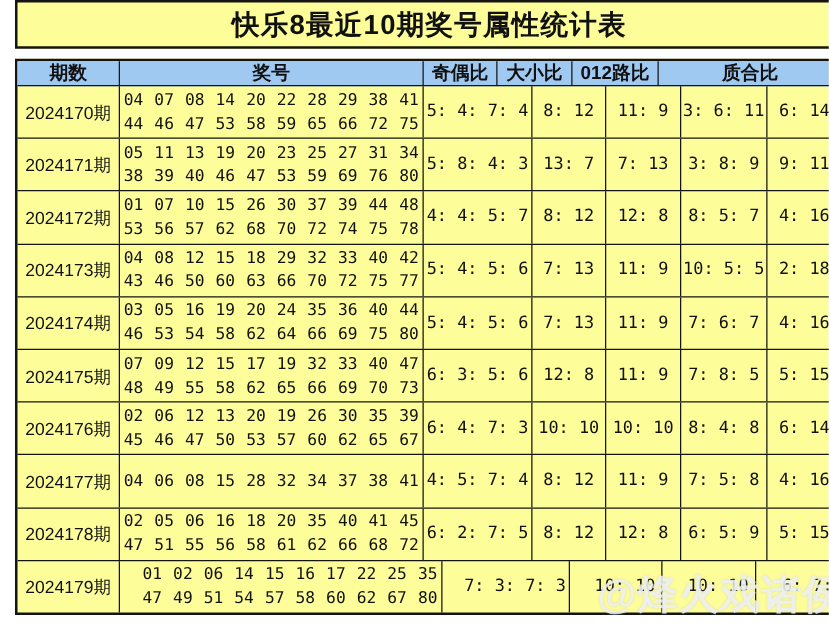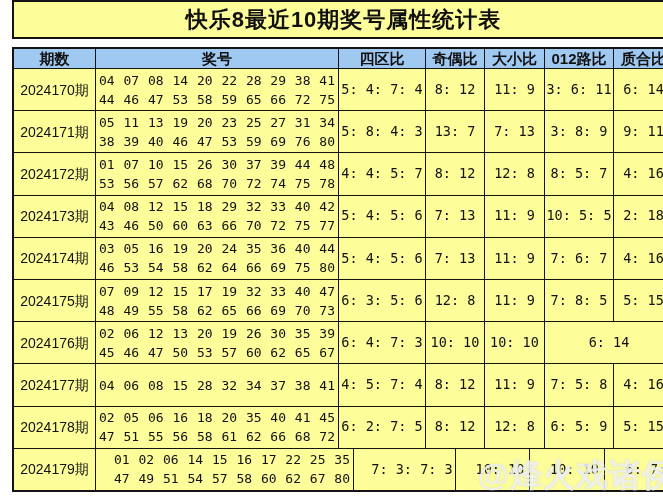"四区比" div.cell { html: <div>四区比</div> -> none }
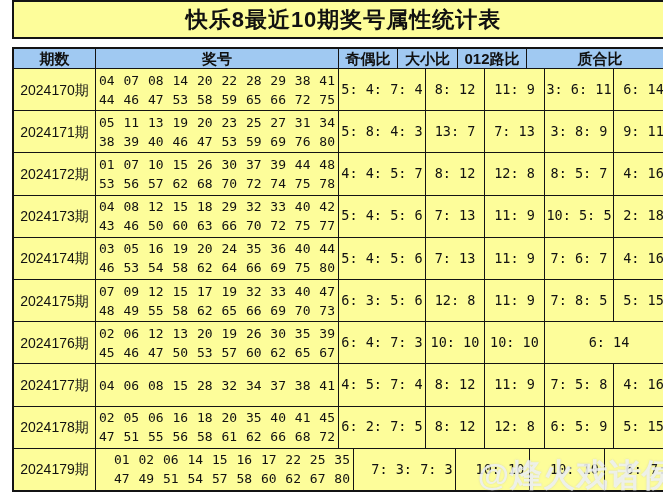"8: 4: 8" div.cell { html: none -> <div> <span>8: 4: 8</span> </div> }
